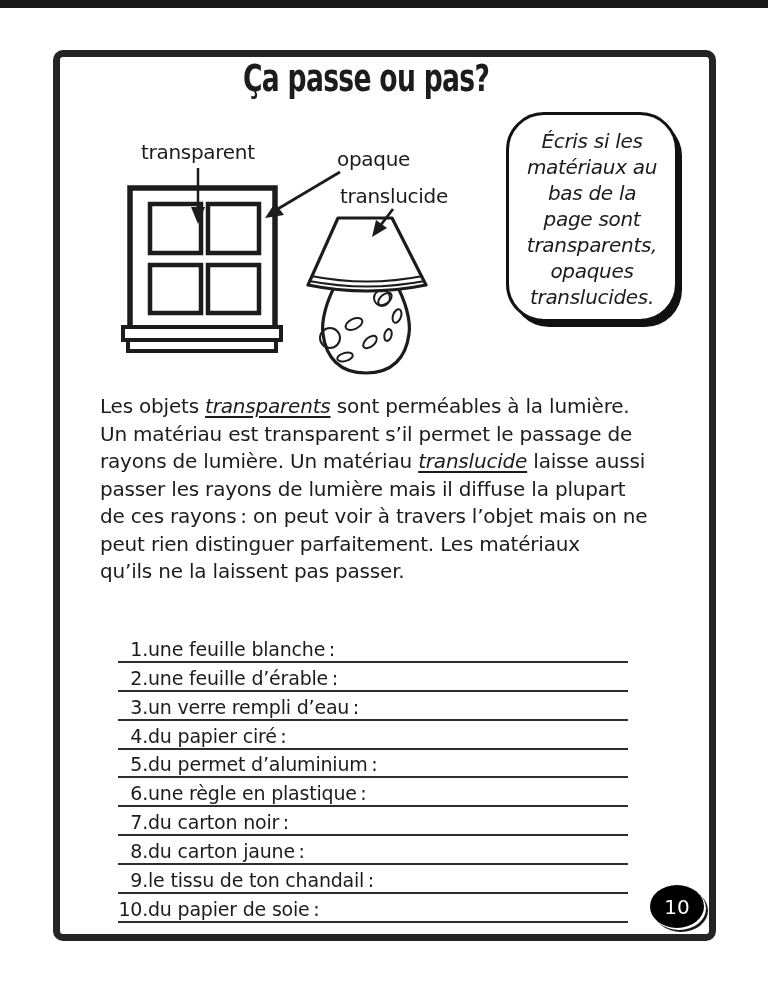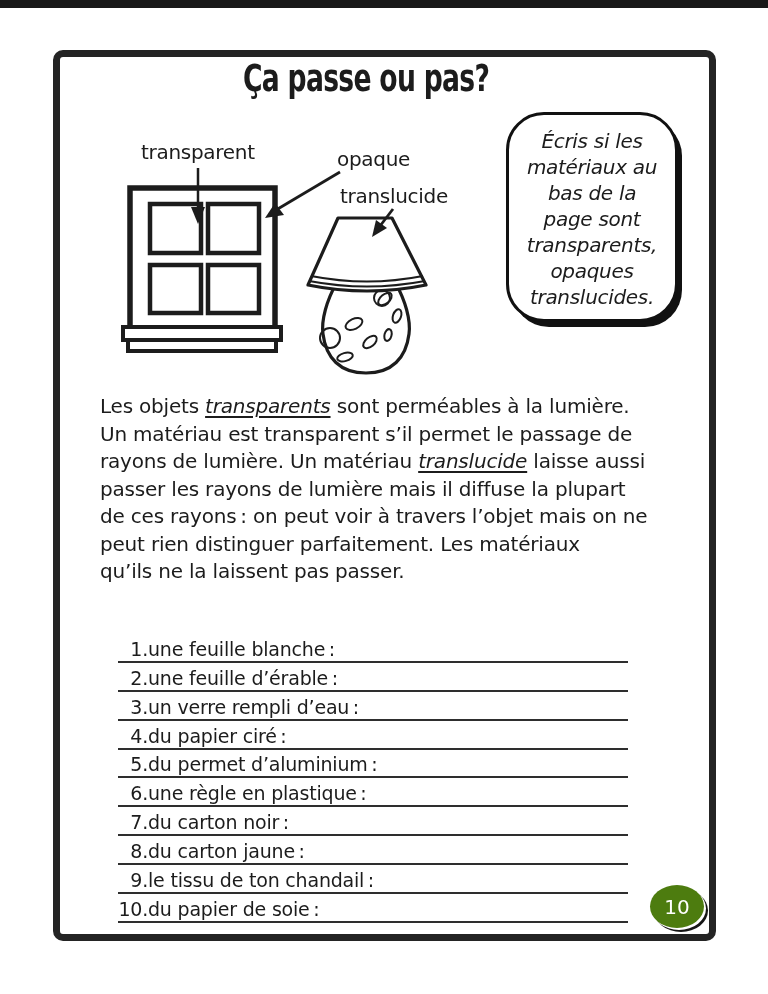"10" .badge { background: #4d7c0f -> #000000 }
